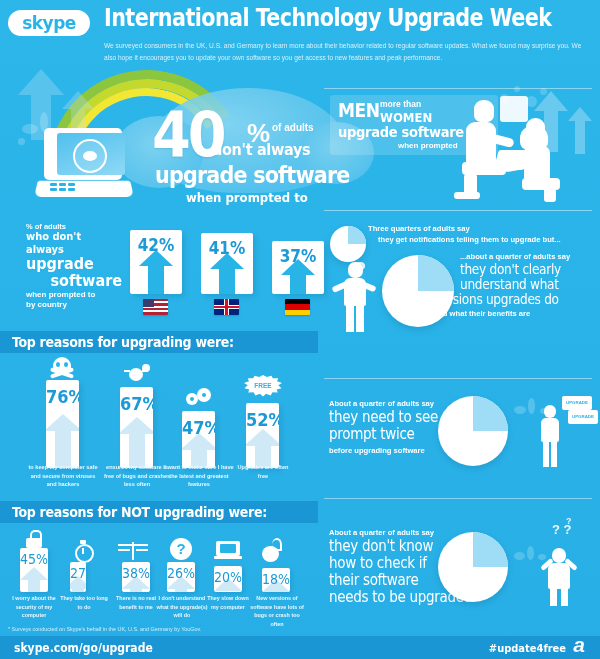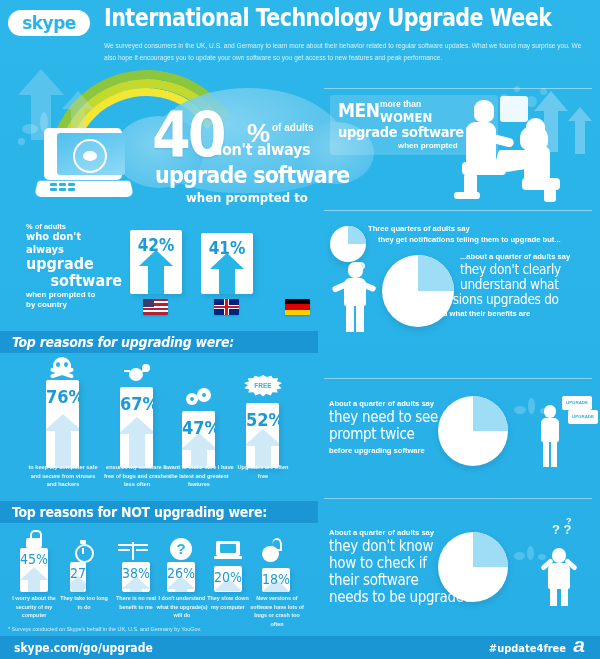"37%" div.cbar { html: none -> <div> <div></div> <div></div> <div>37%</div> </div> }
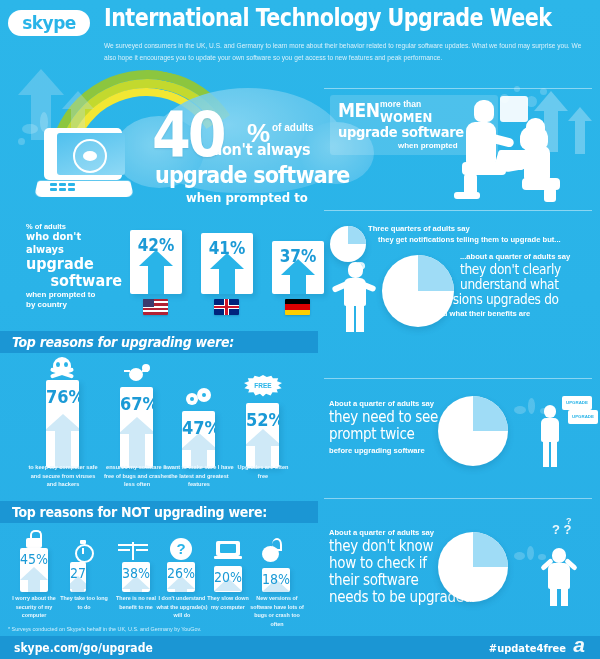"Top reasons for upgrading were:" div.sec-head { font-style: italic -> none }
